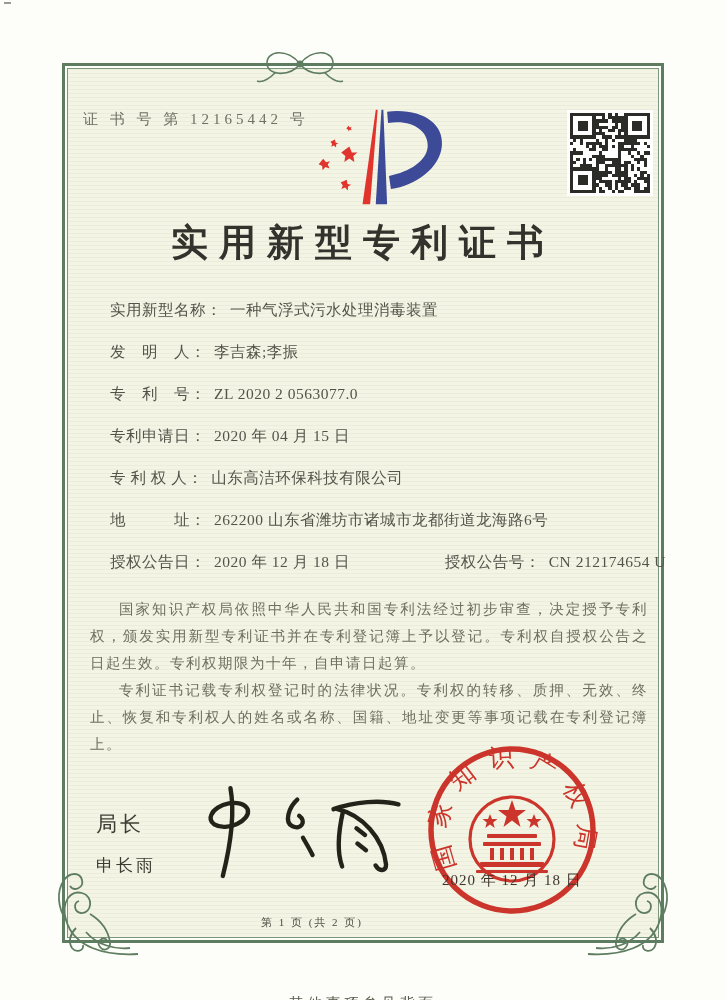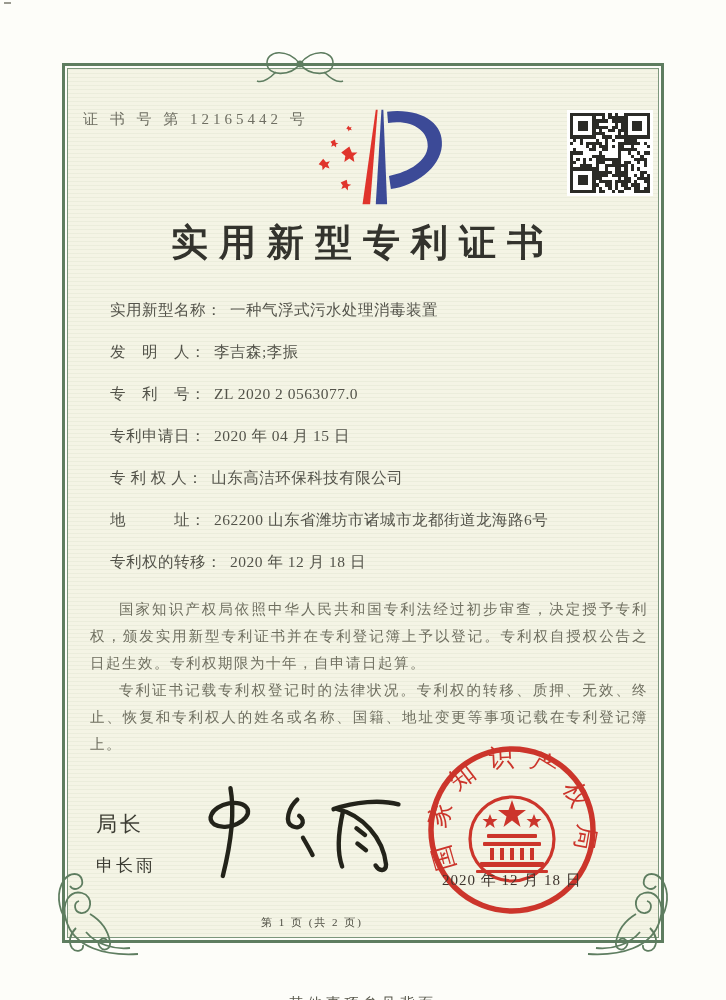"专利权的转移：" span.flabel { text: 专利权的转移 -> 授权公告日 }
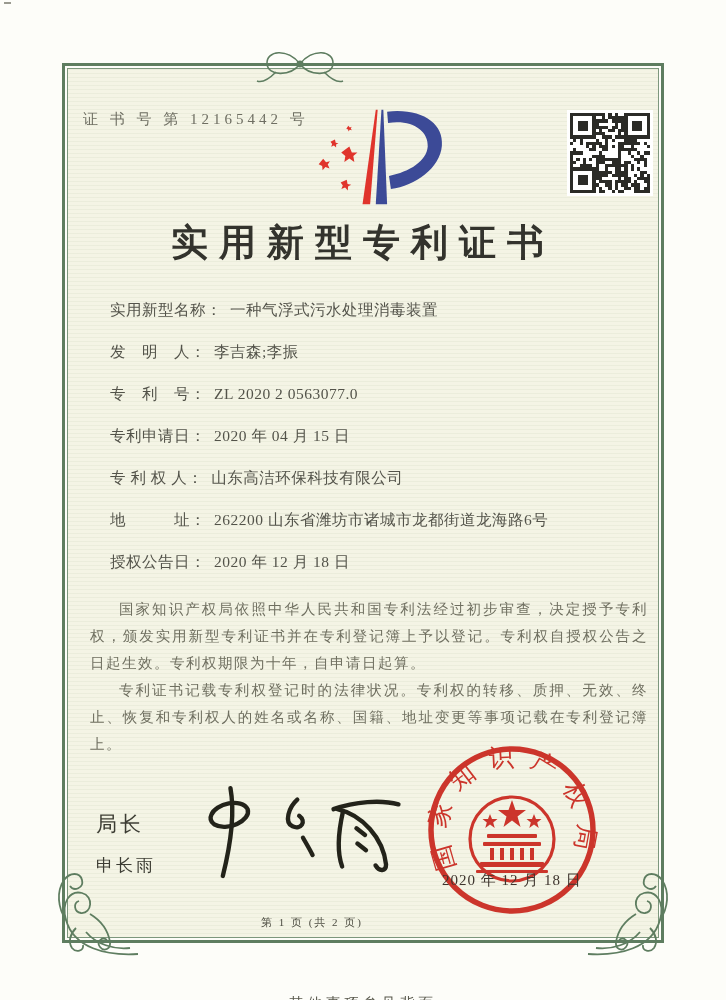"授权公告号：" span.fgroup { html: none -> <span> <span>授权公告号：</span> <span>CN 212174654 U</span> </span> }
